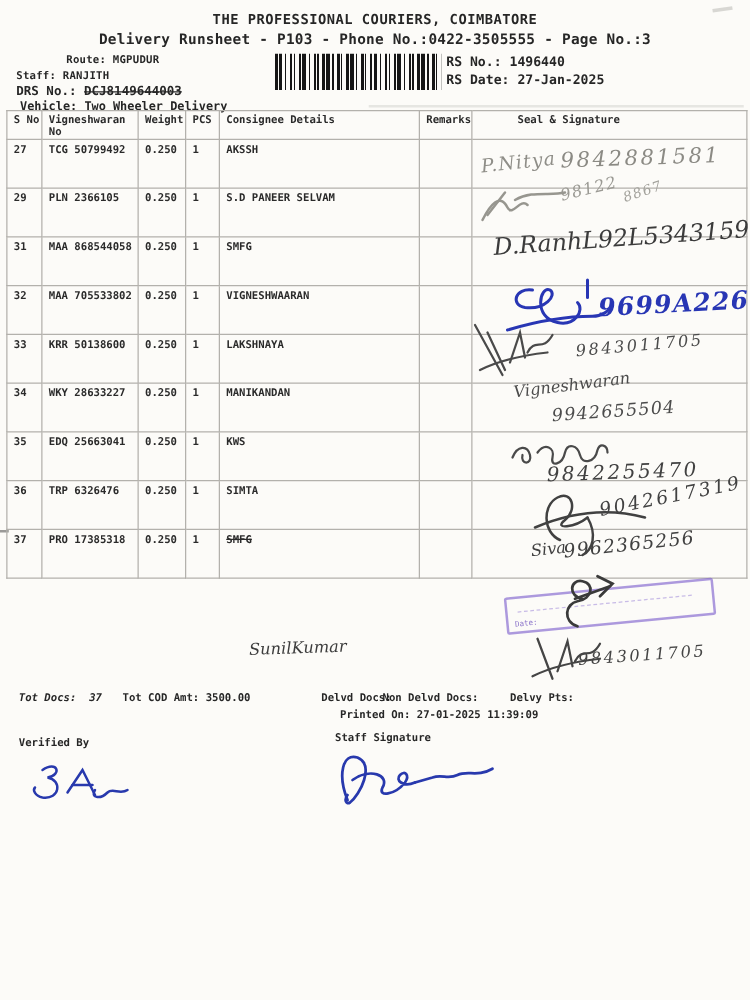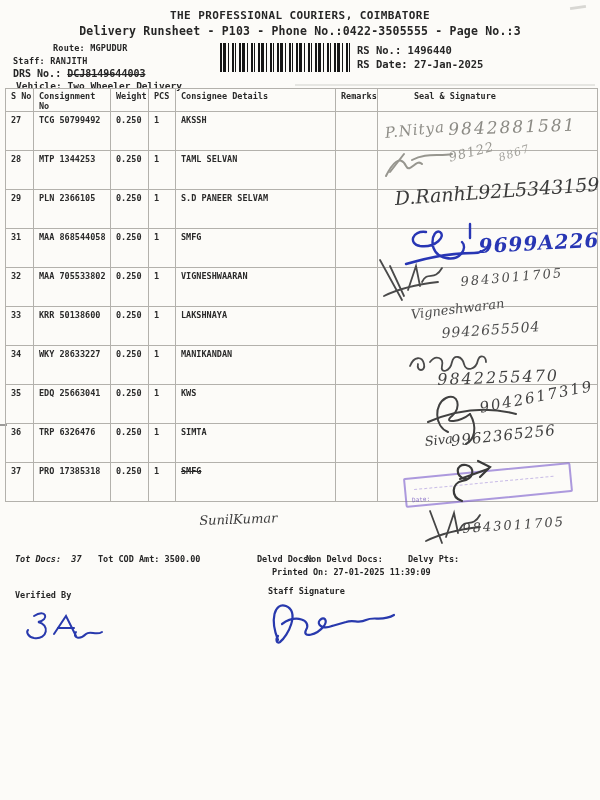"Consignment No" th { text: Consignment -> Vigneshwaran }
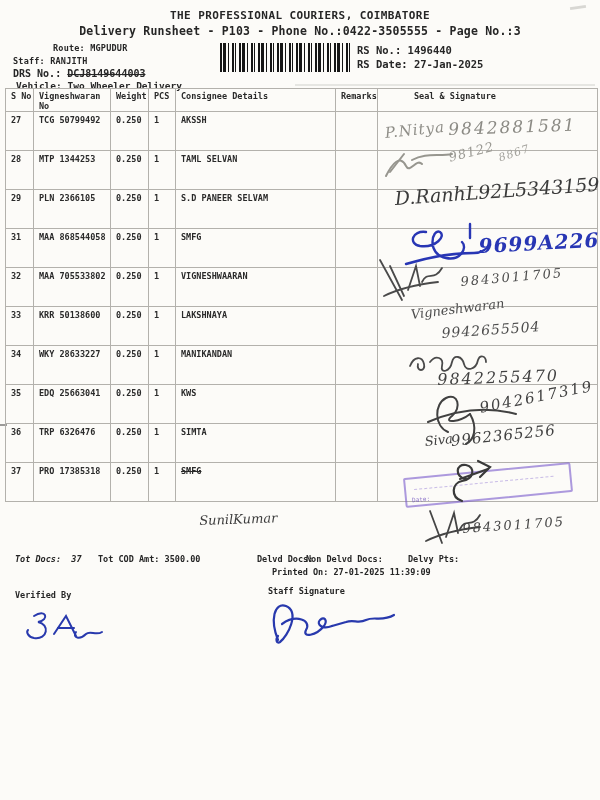"28" tr { html: <tr> <td>28</td> <td>MTP 1344253</td> <td>0.250</td> <td>1</td> <td><span>TAML SELVAN</span></td> <td></td> <td></td> </tr> -> none }
